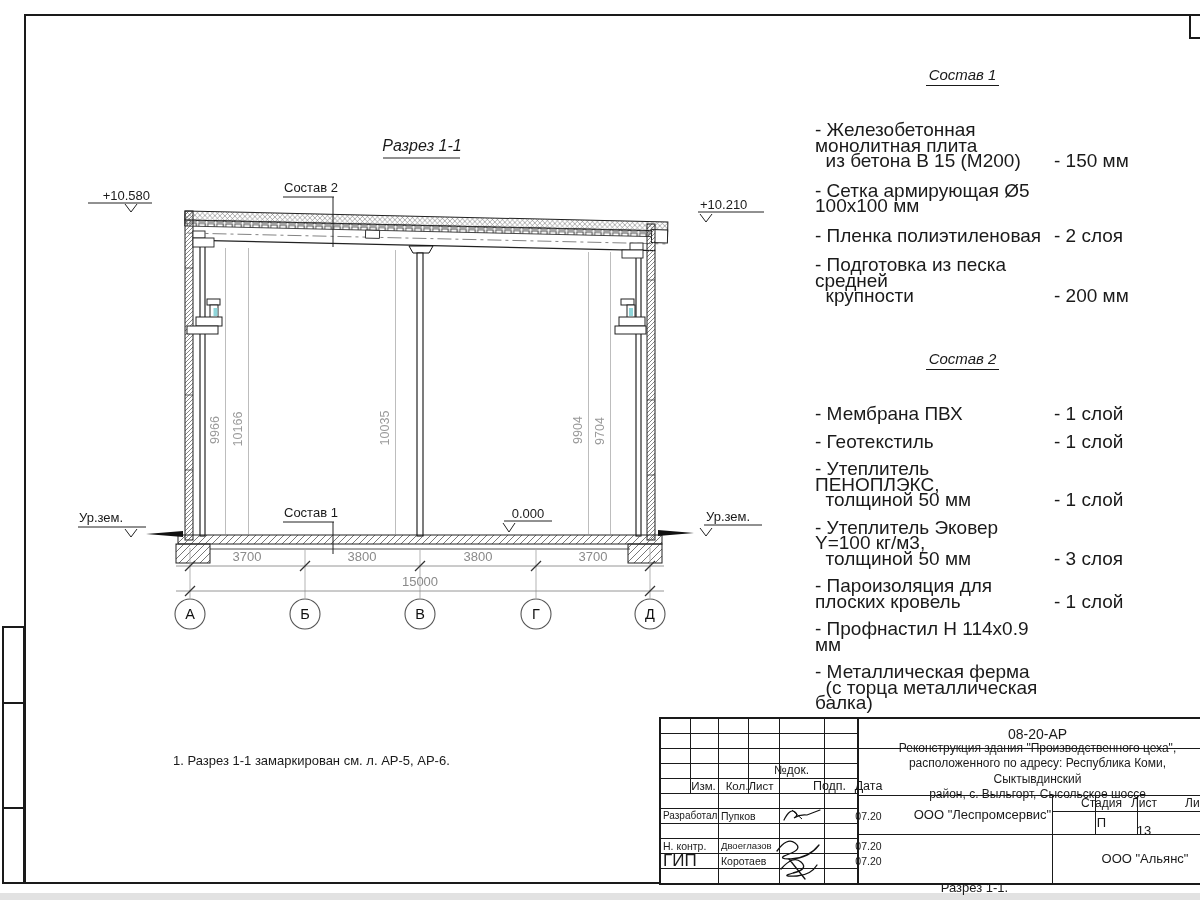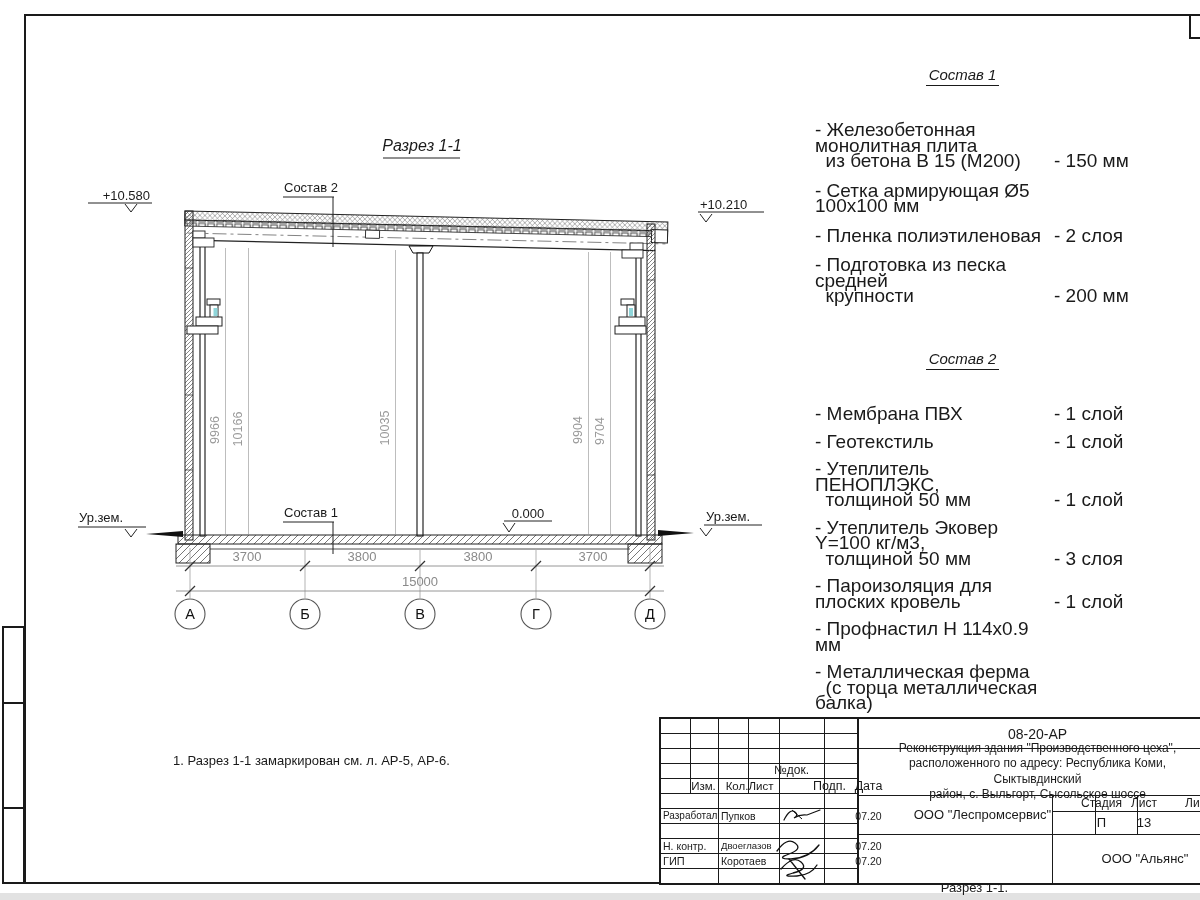"13" div.cell { top: 92px -> 100px }
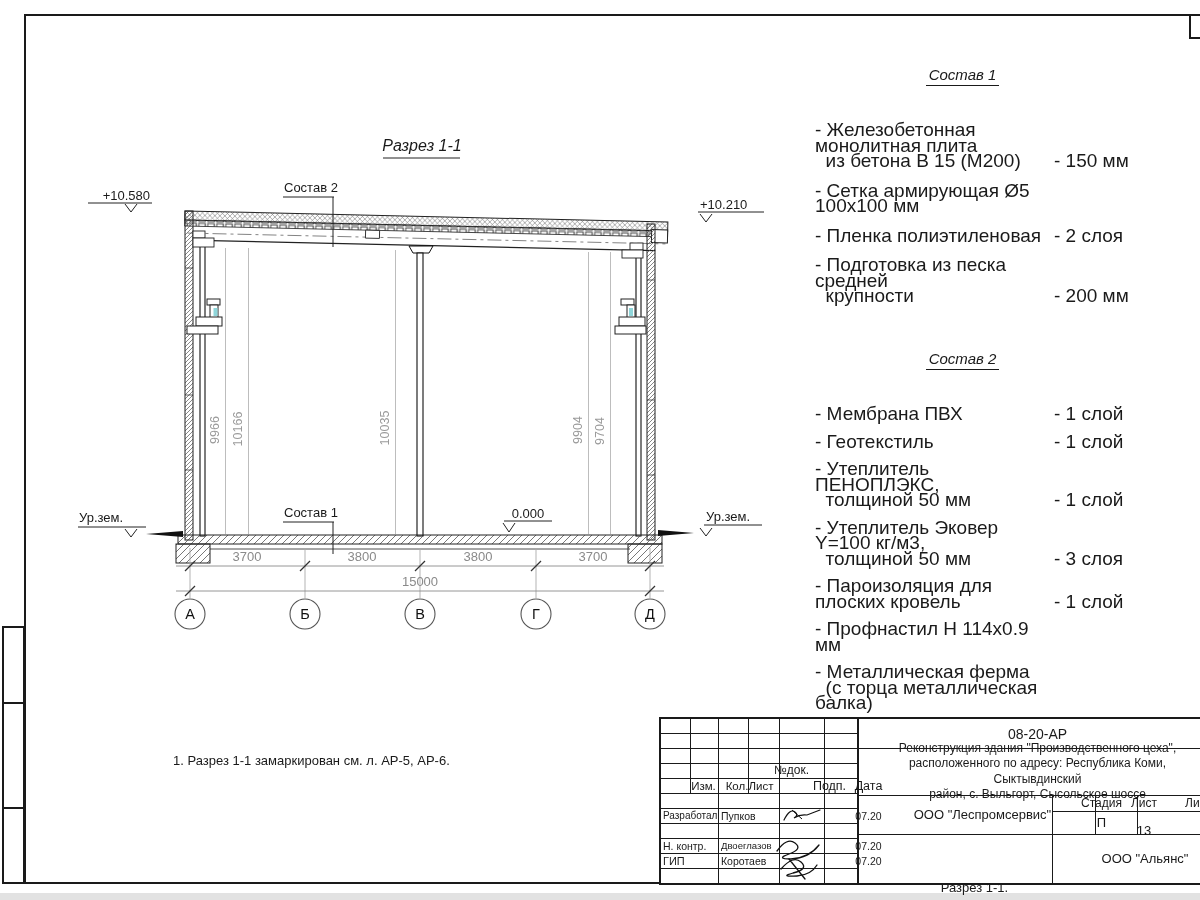"ГИП" div.cellL { font-size: 11px -> 17px }
